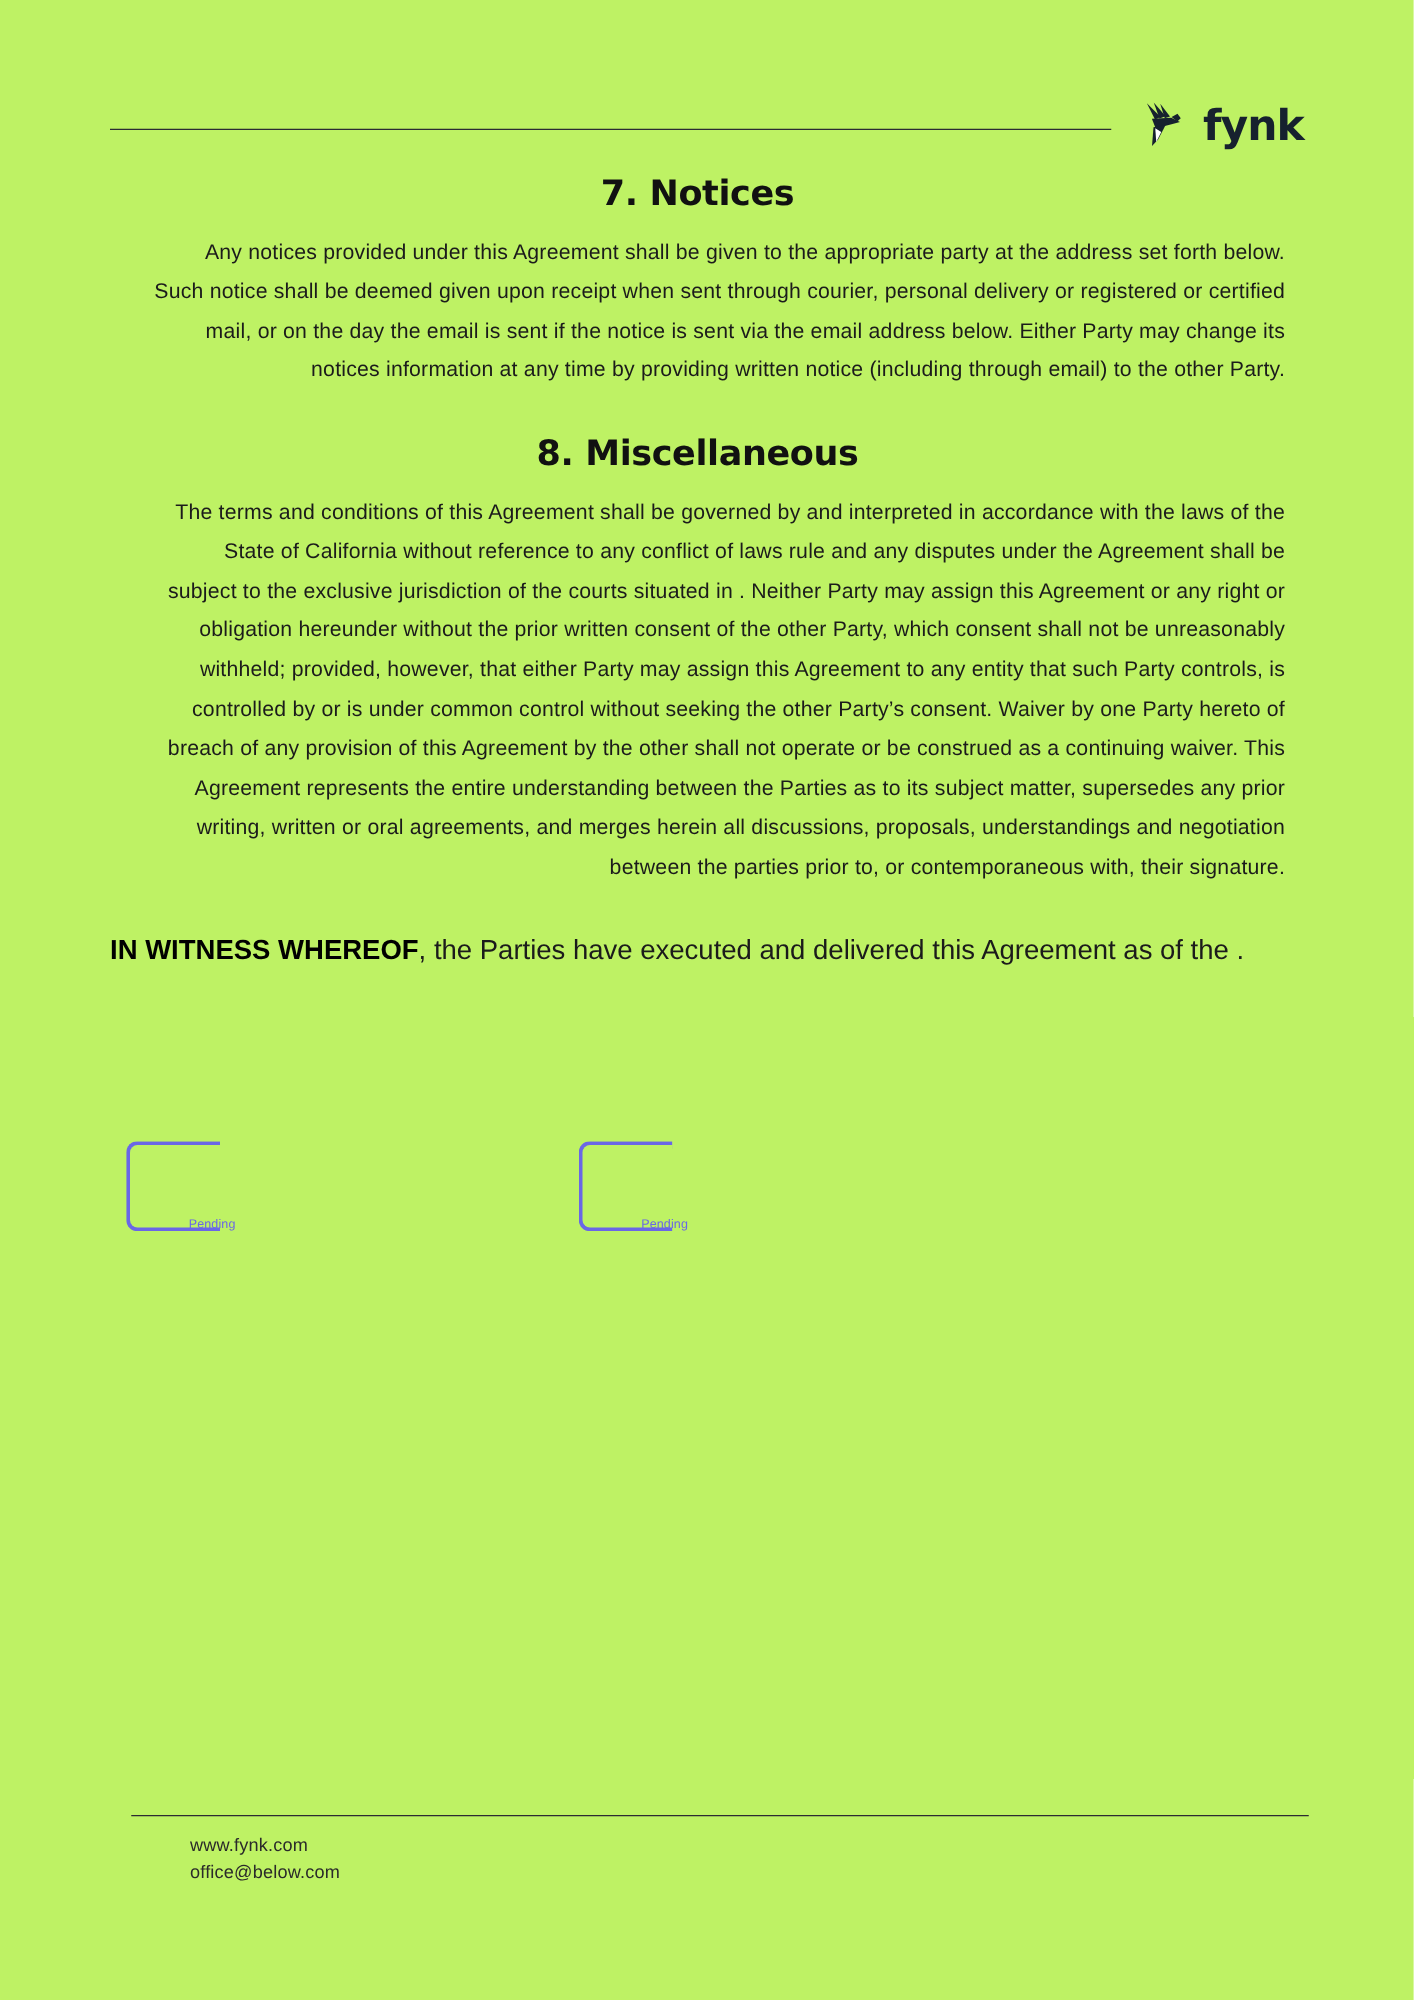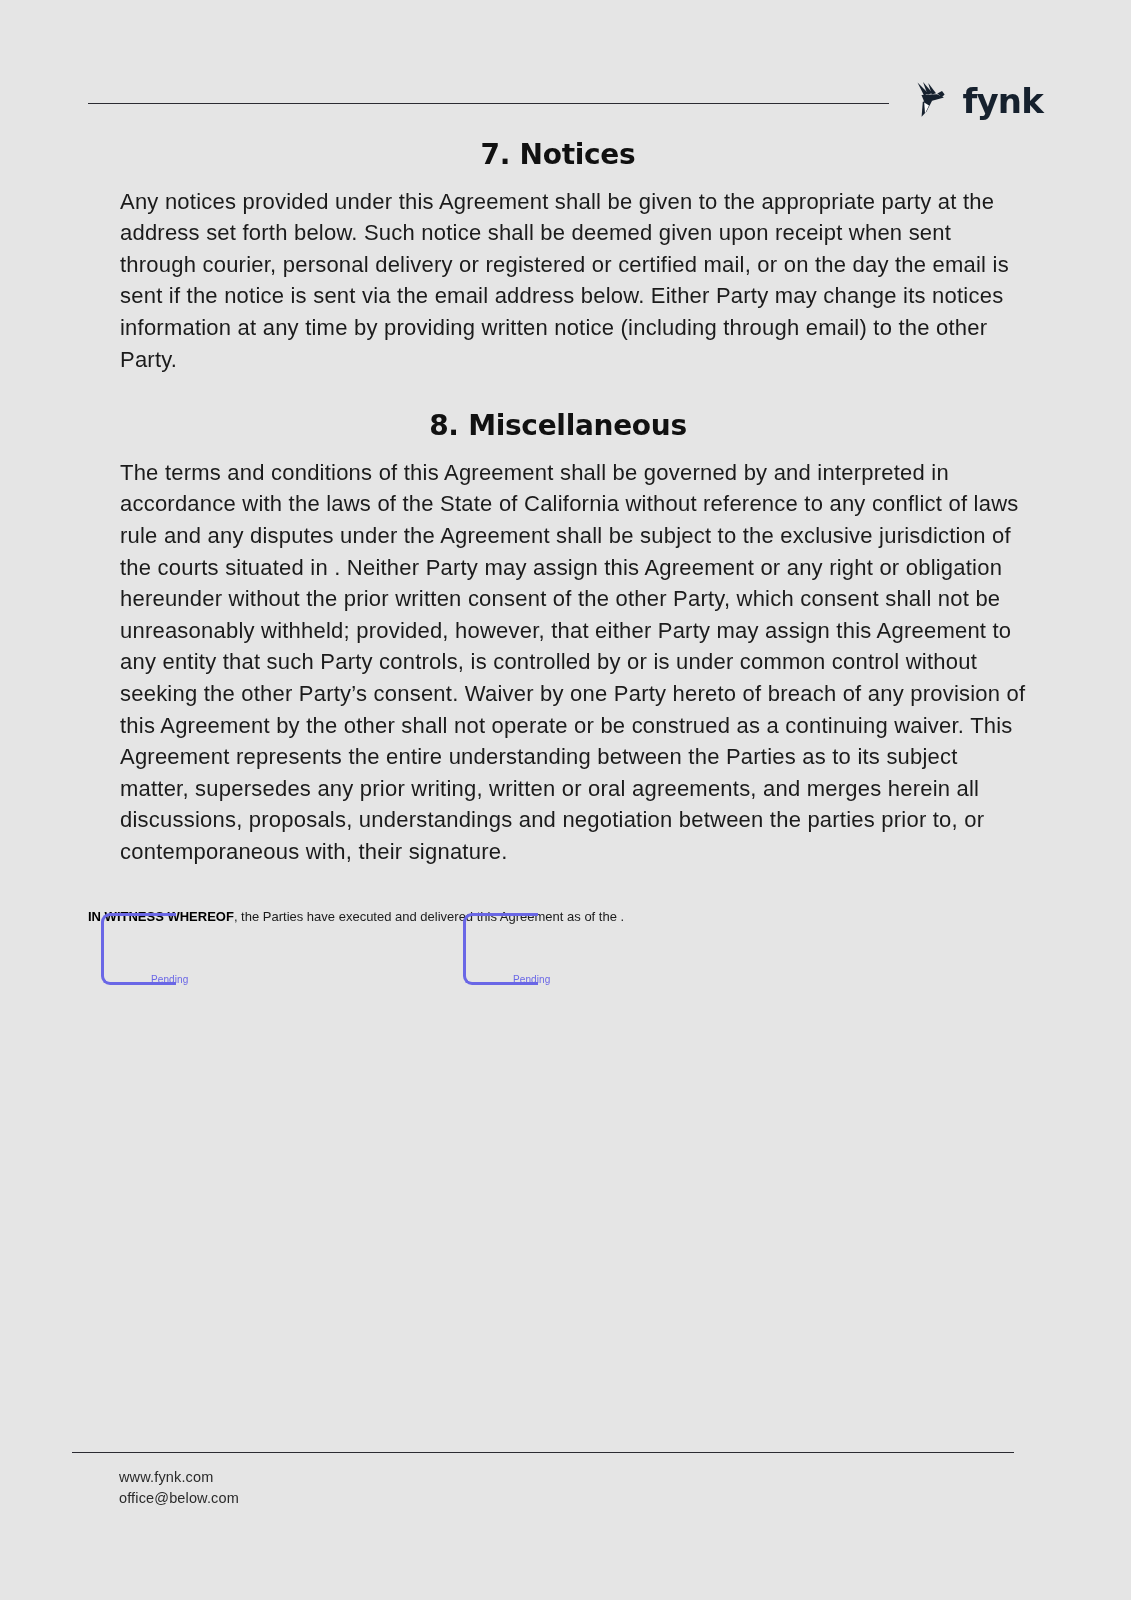"fynk" .page { background: #e5e5e5 -> #bef264 }
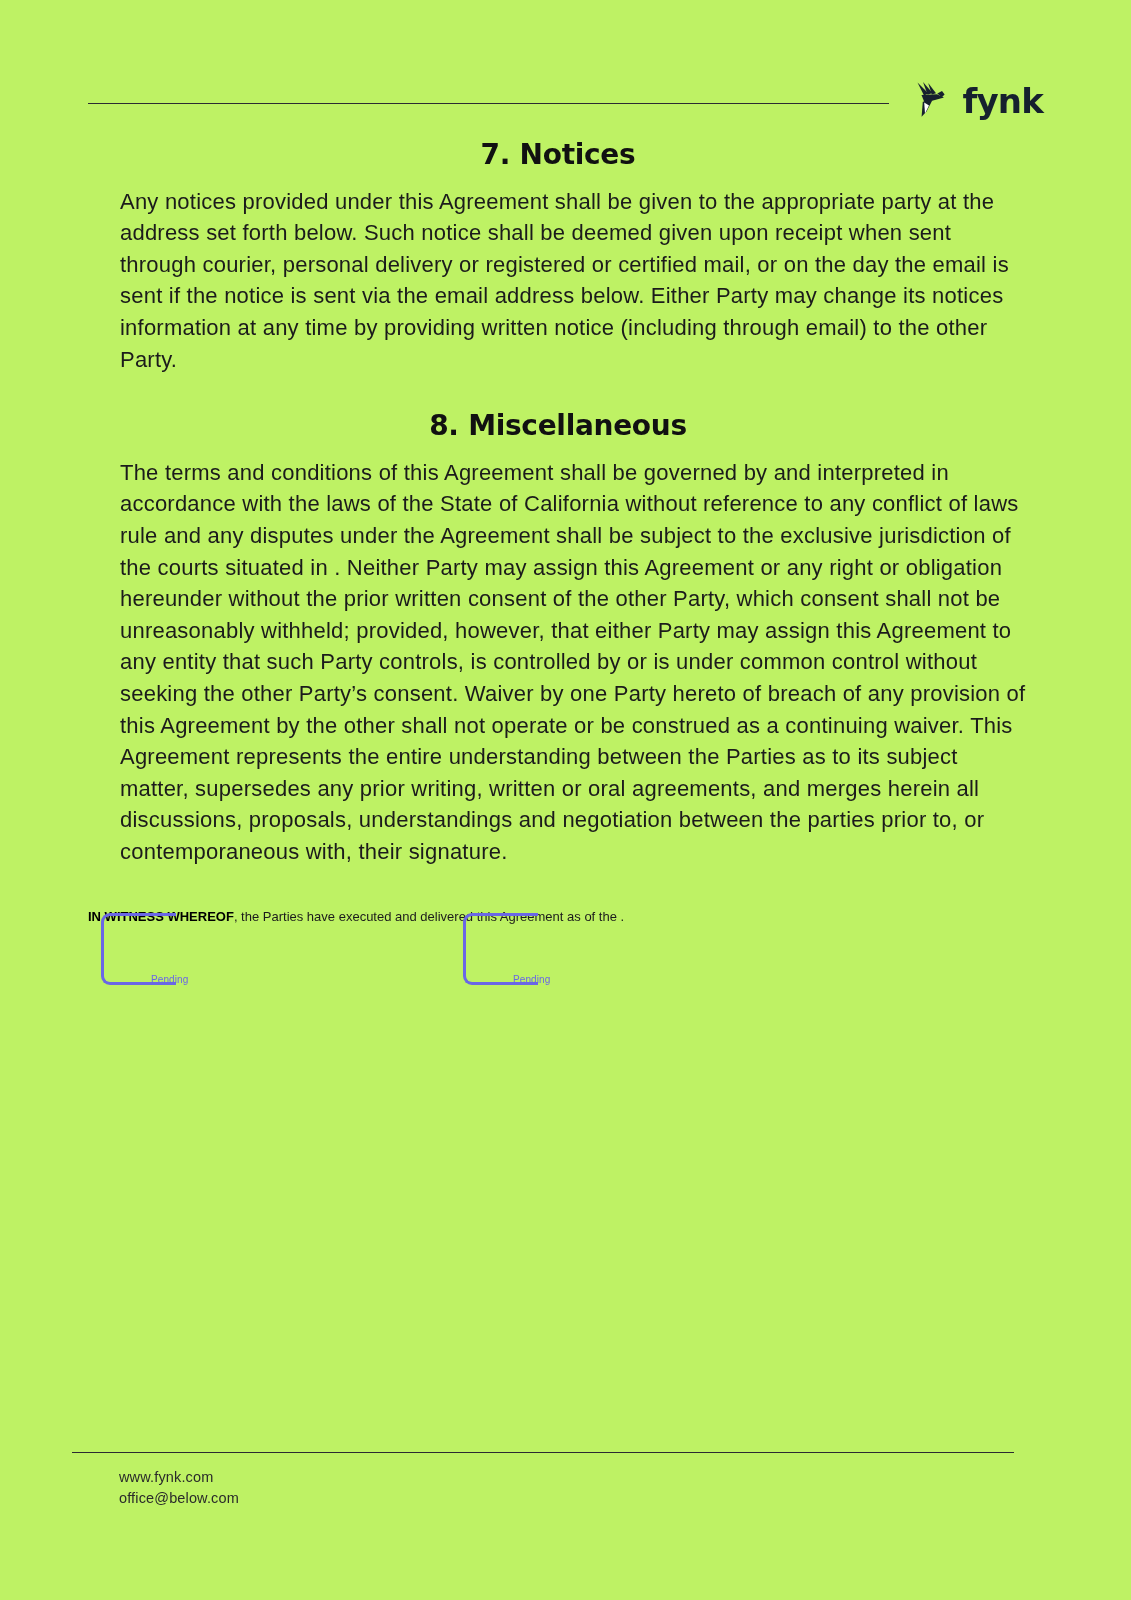"Any notices provided under this" p.body-text { font-size: 22px -> 17px; text-align: left -> right }
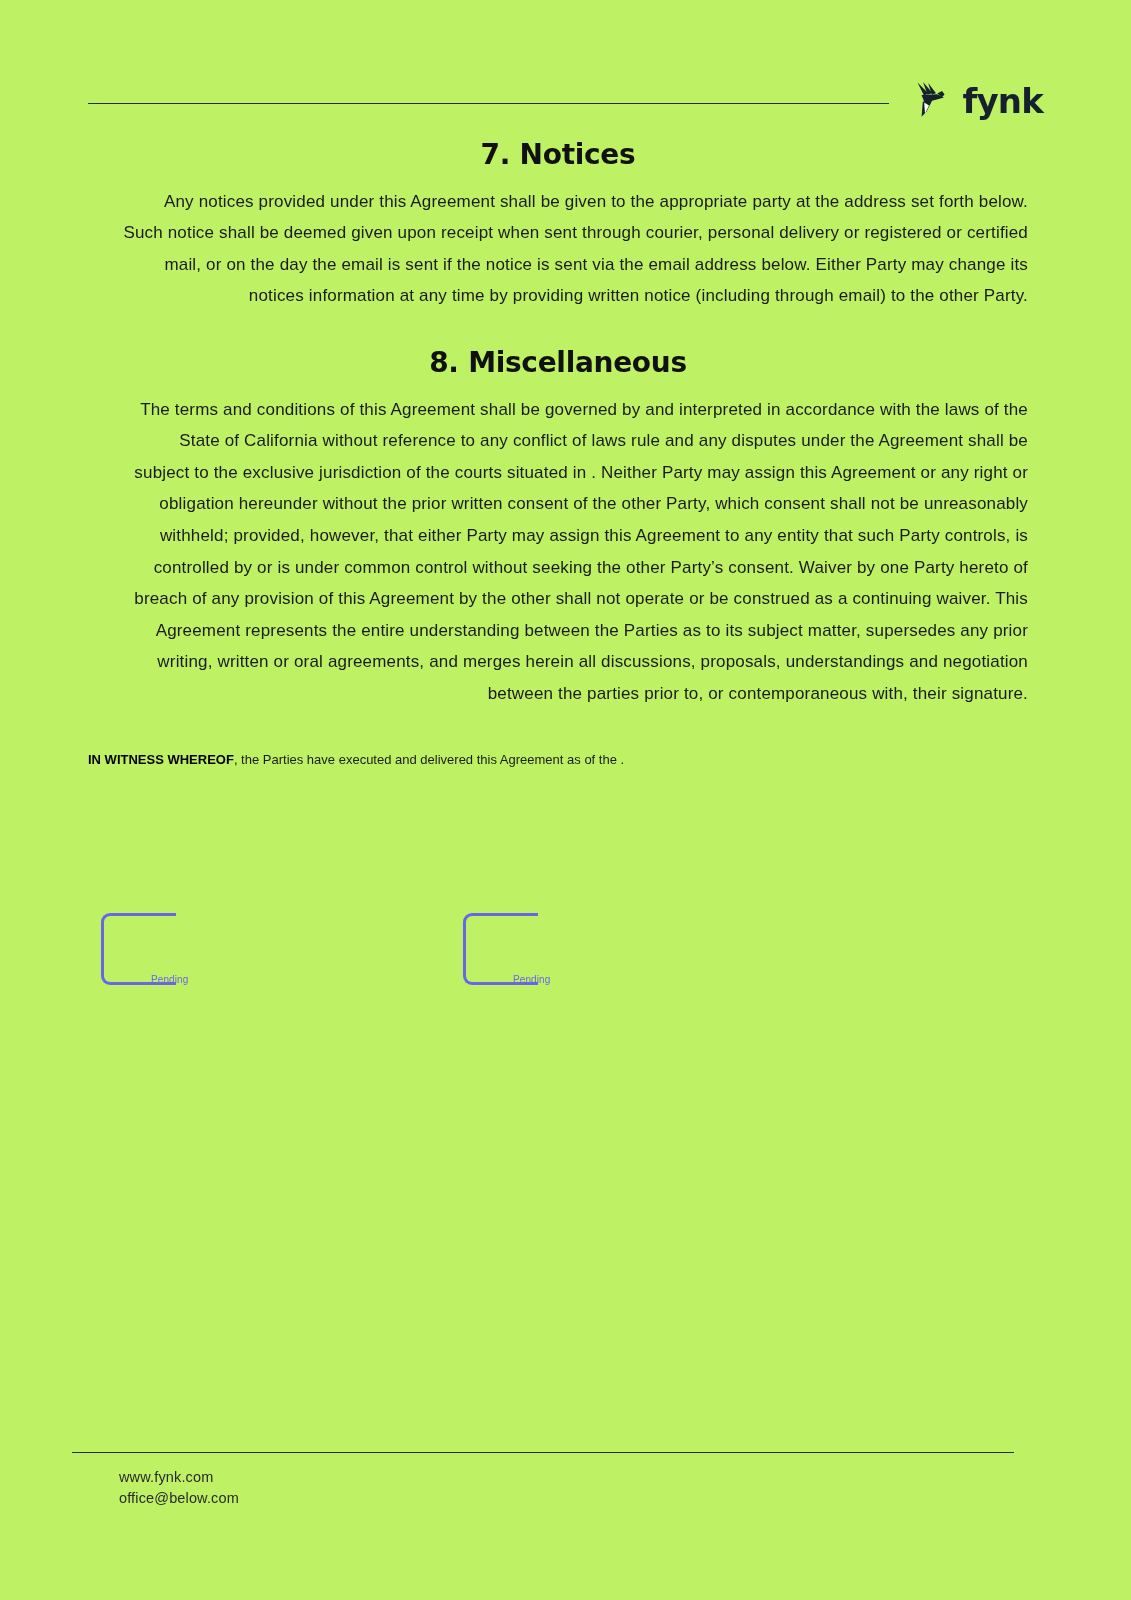"IN WITNESS WHEREOF, the Parties" .witness { font-size: 13px -> 22px }
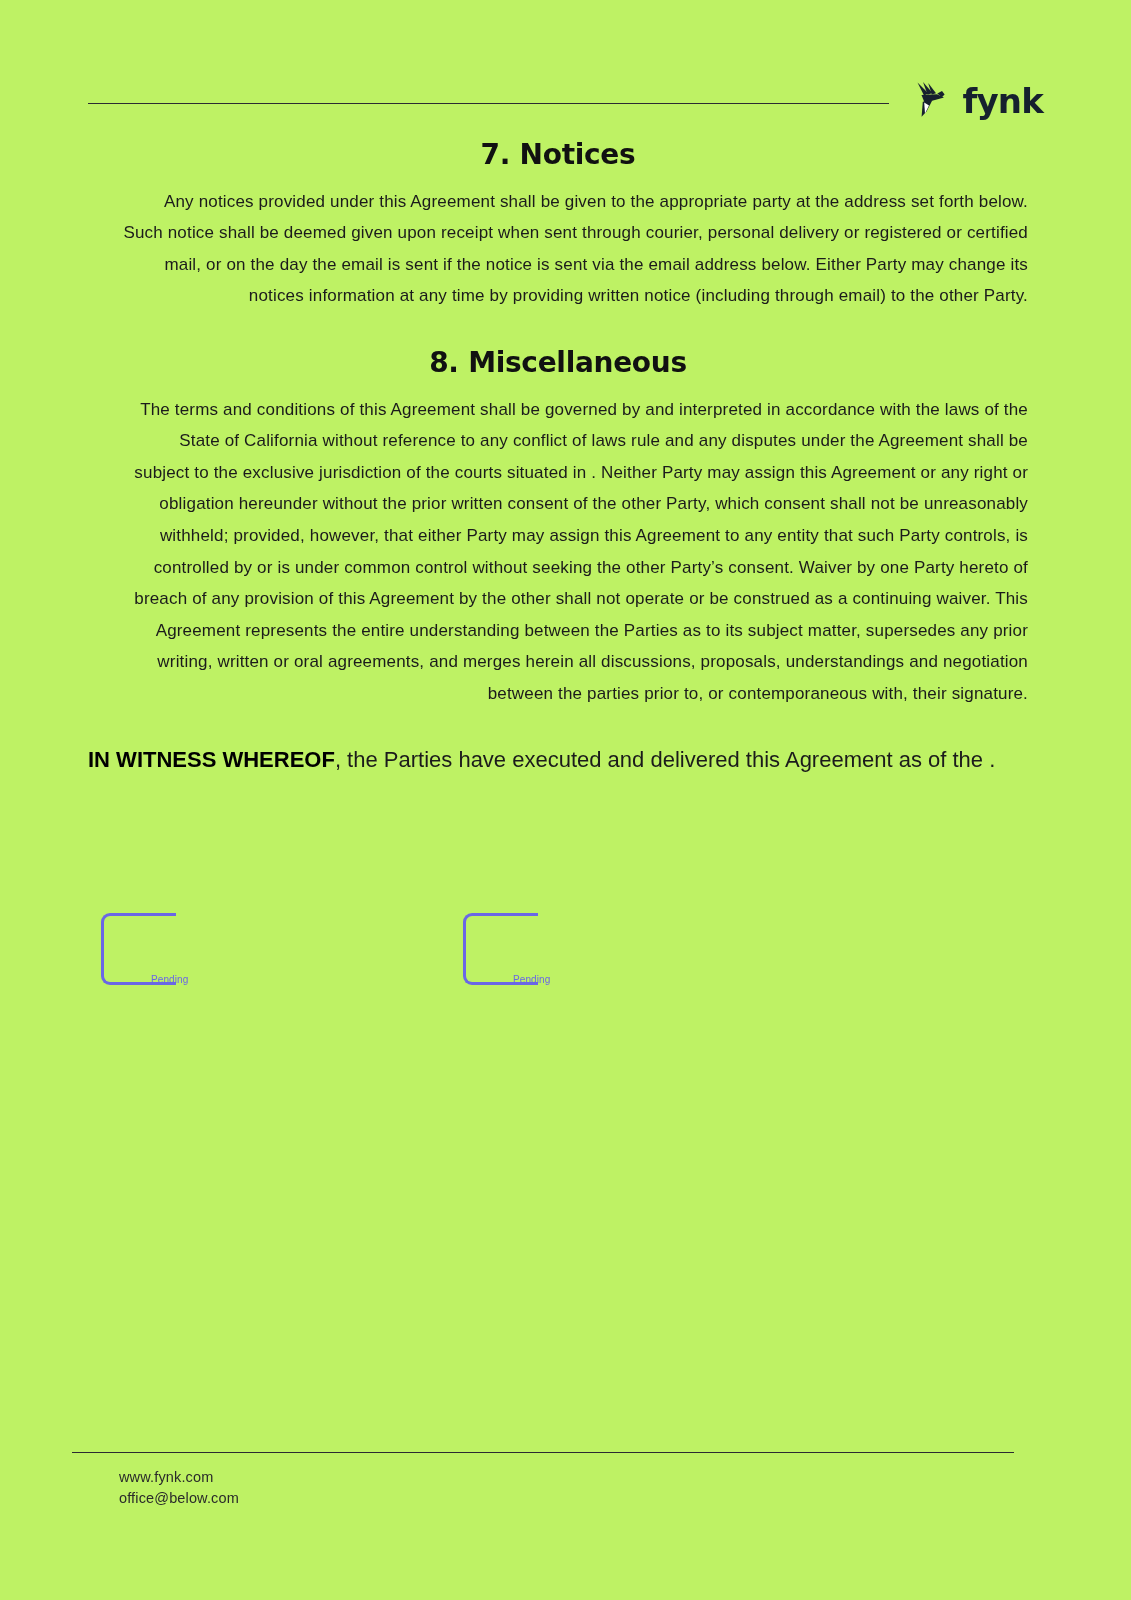"www.fynk.com" .footer { left: 72px -> 105px }
